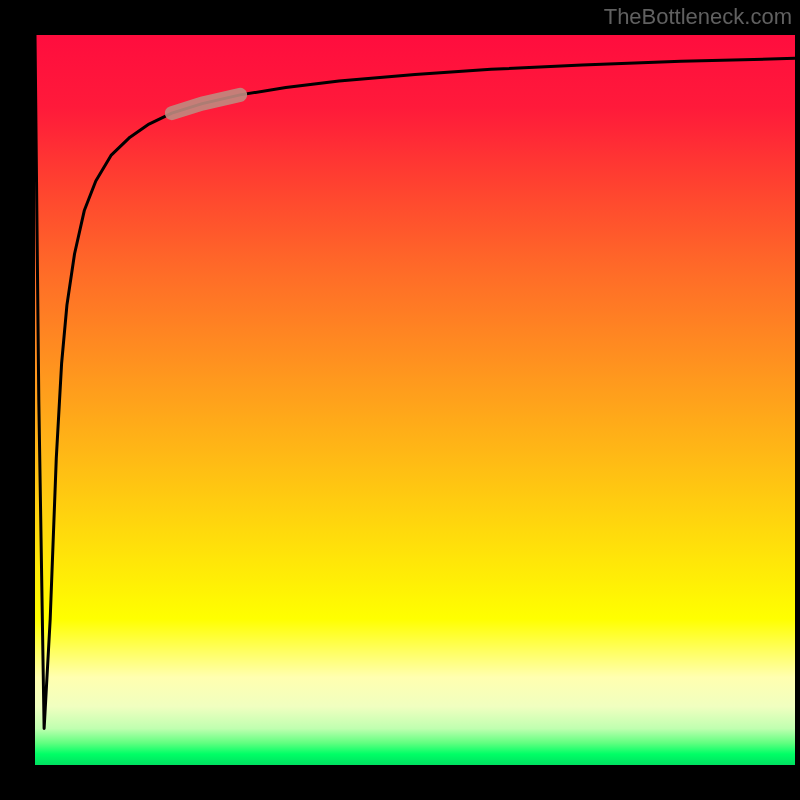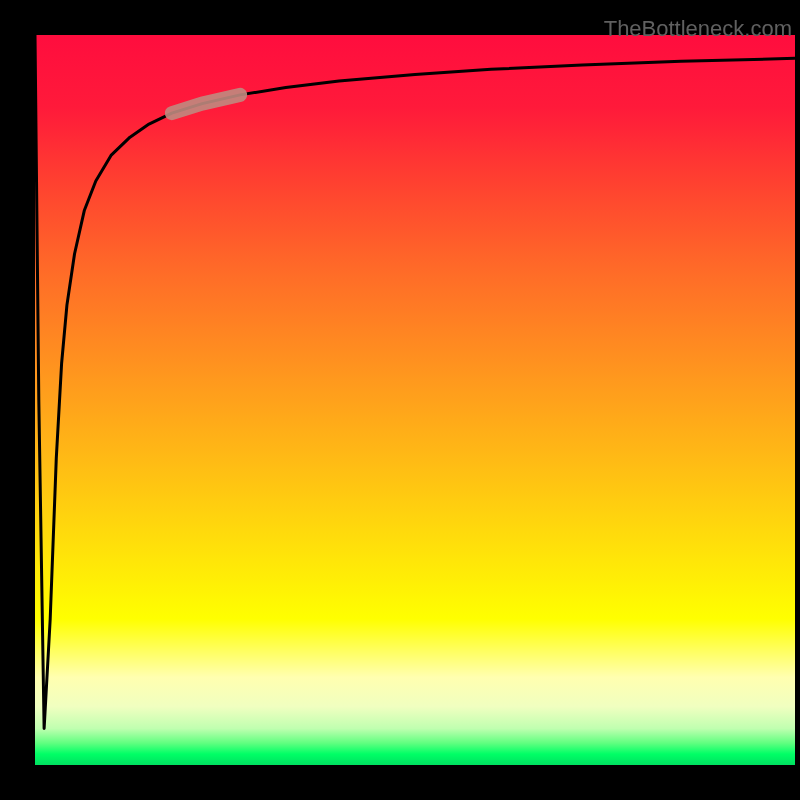"TheBottleneck.com" .attribution { top: 16px -> 4px }
